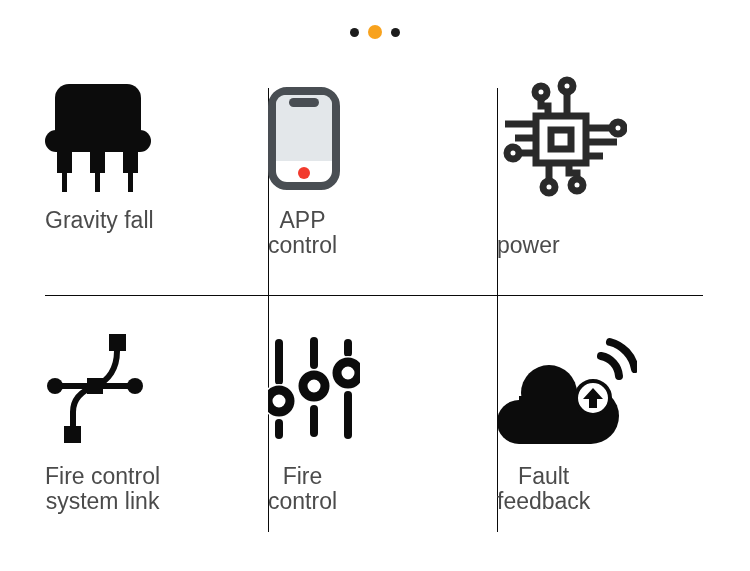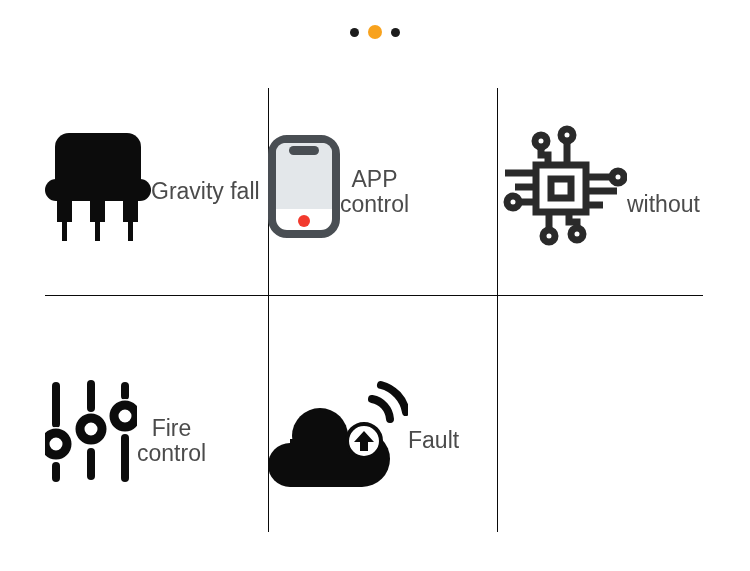"Gravity fall" .cell { align-items: center -> flex-start; flex-direction: none -> column }
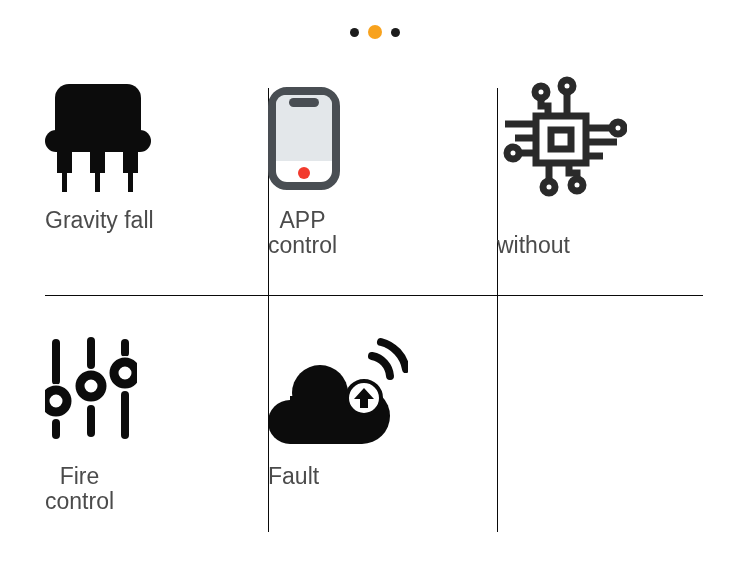"without" span { text: without -> power }
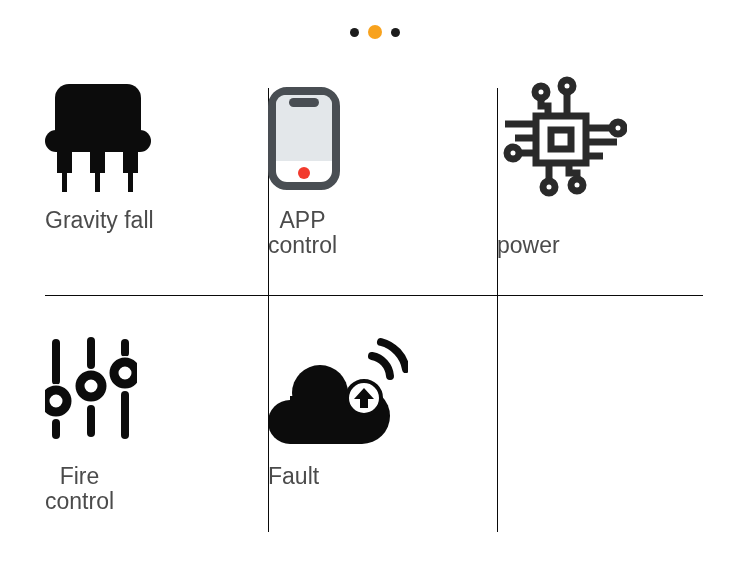"Fire control" div.cell { html: none -> <div> <div> <svg> <path></path> <circle></circle> <circle></circle> <path></path> <path></path> <rect></rect> <rect></rect> <rect></rect> </svg> </div> <div> <span>Fire control</span><br> <span>system link</span> </div> </div> }
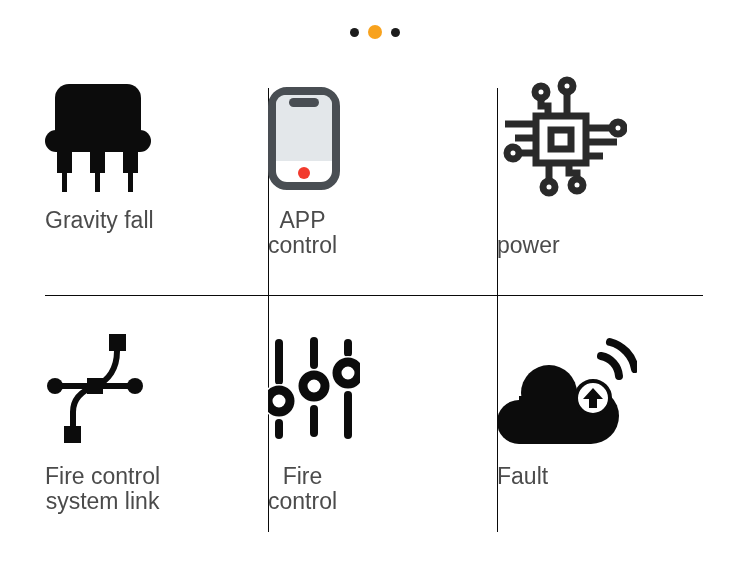"feedback" span { html: none -> <span>feedback</span> }
